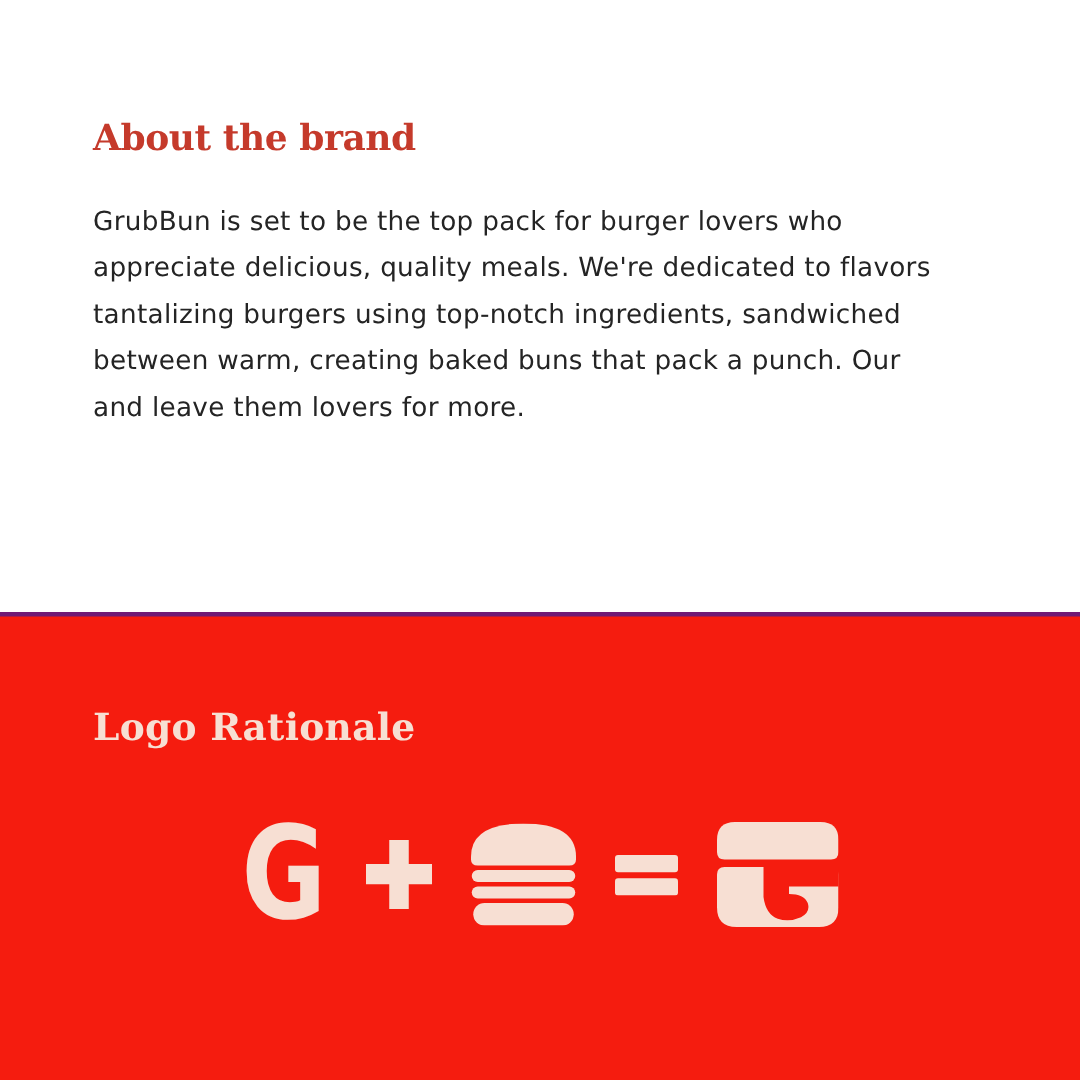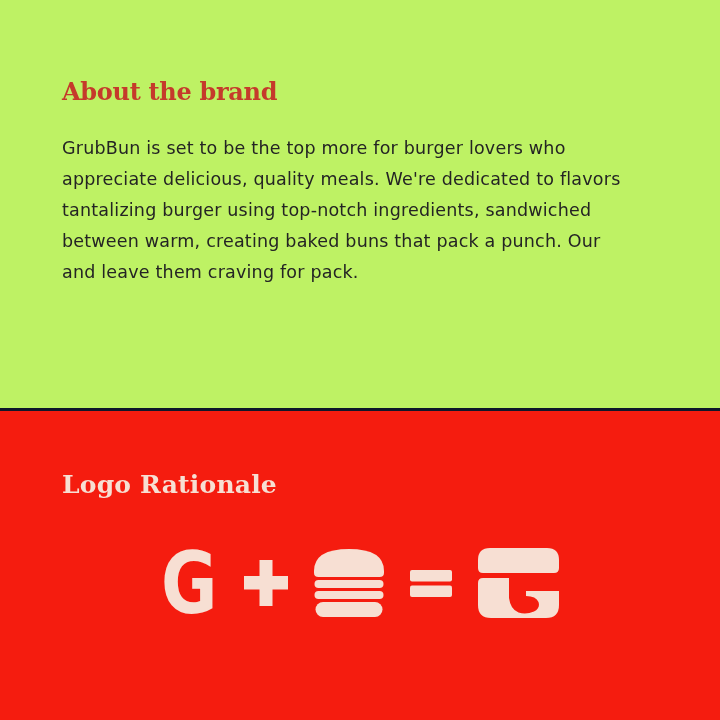"About the brand" .about-section { background: #bef264 -> #ffffff }
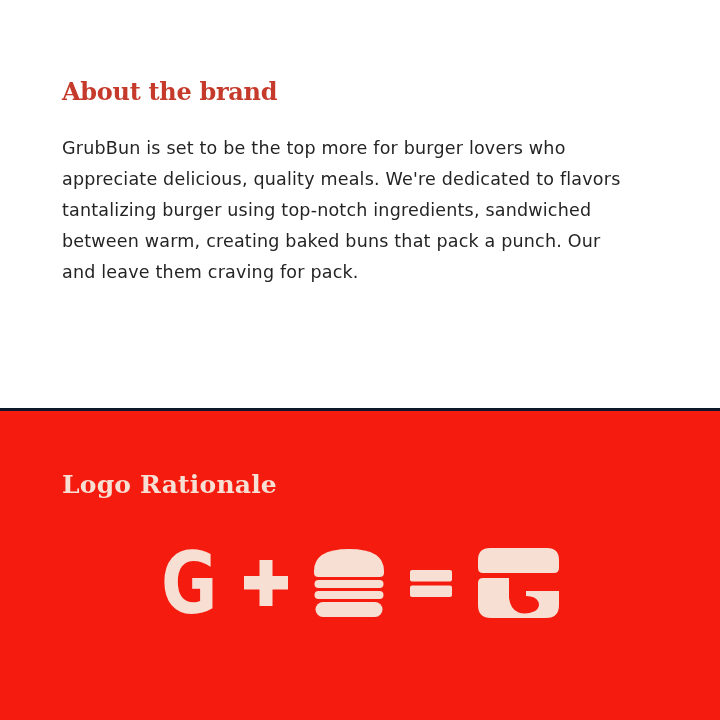"GrubBun is set to be" div { text: more -> pack }
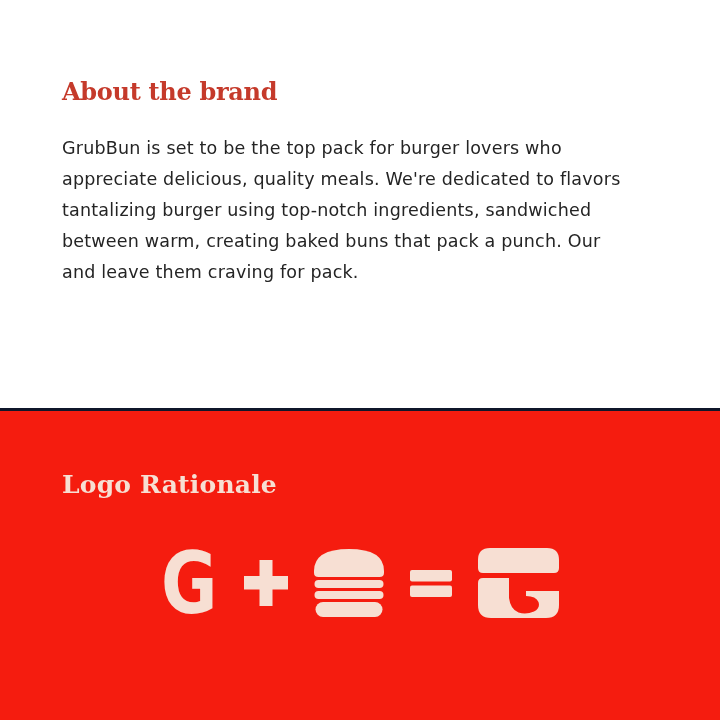"tantalizing burger using top-notch" div { text: burger -> burgers }
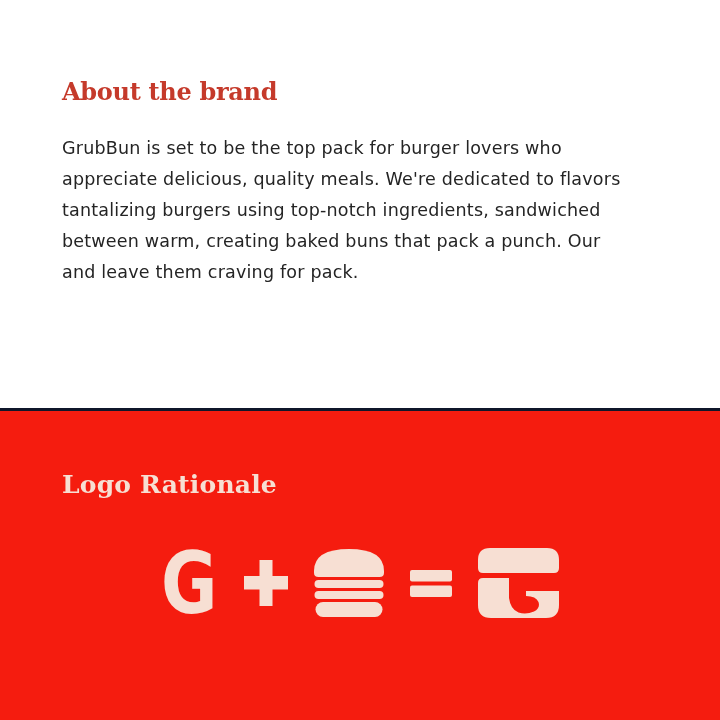"and leave them craving for" div { text: craving for pack -> lovers for more }
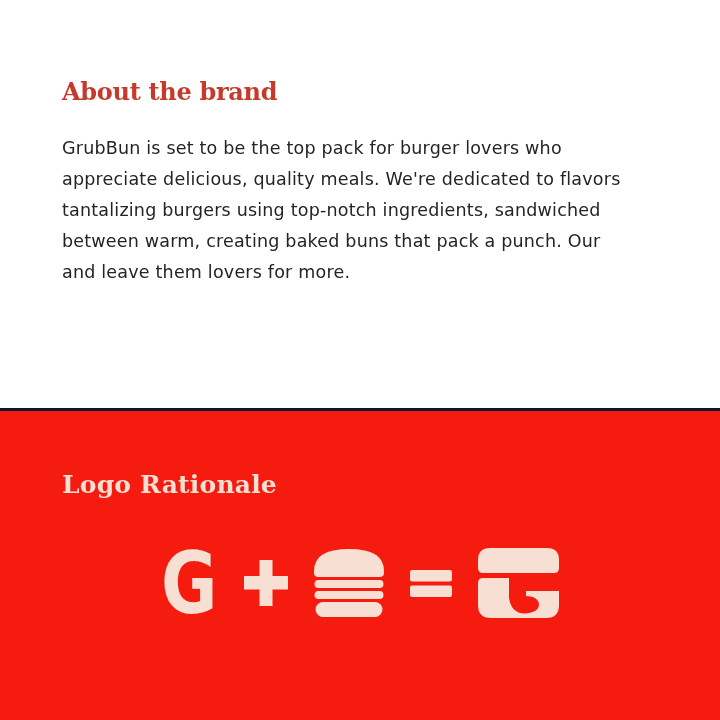"Logo Rationale" .logo-section { border-top: 3px solid #0f172a -> 3px solid #701a75 }
